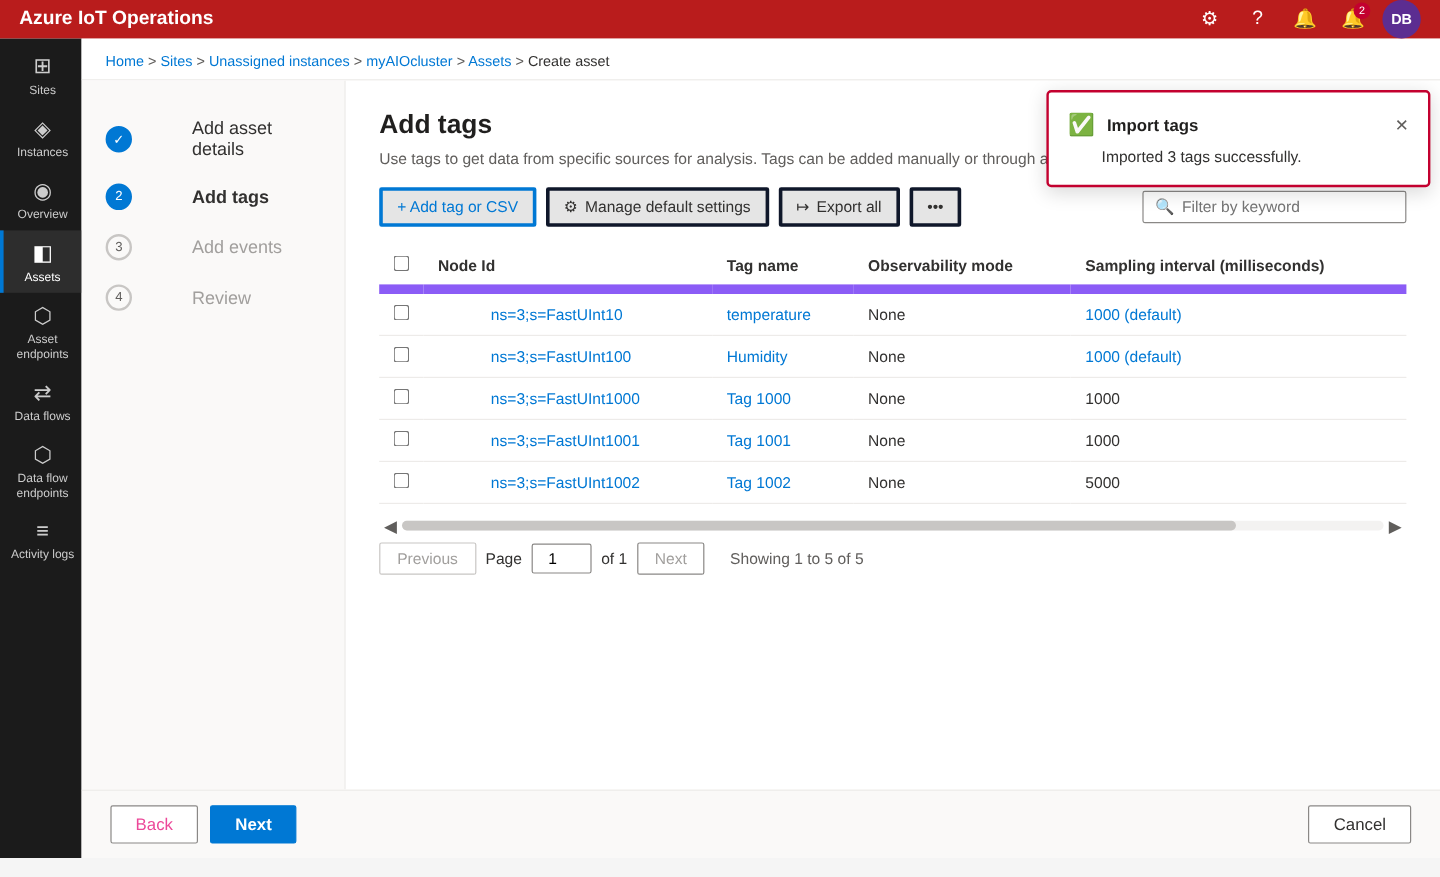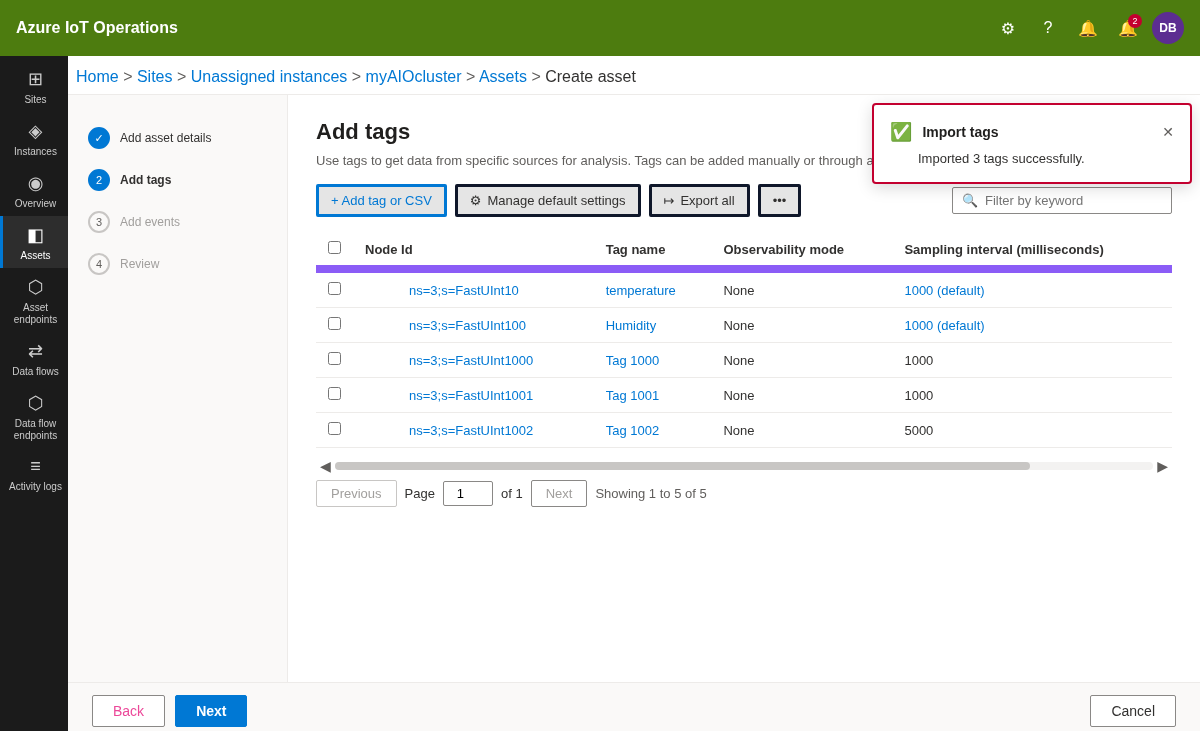"Azure IoT Operations" .topbar { background: #4d7c0f -> #b91c1c; height: 56px -> 32px }
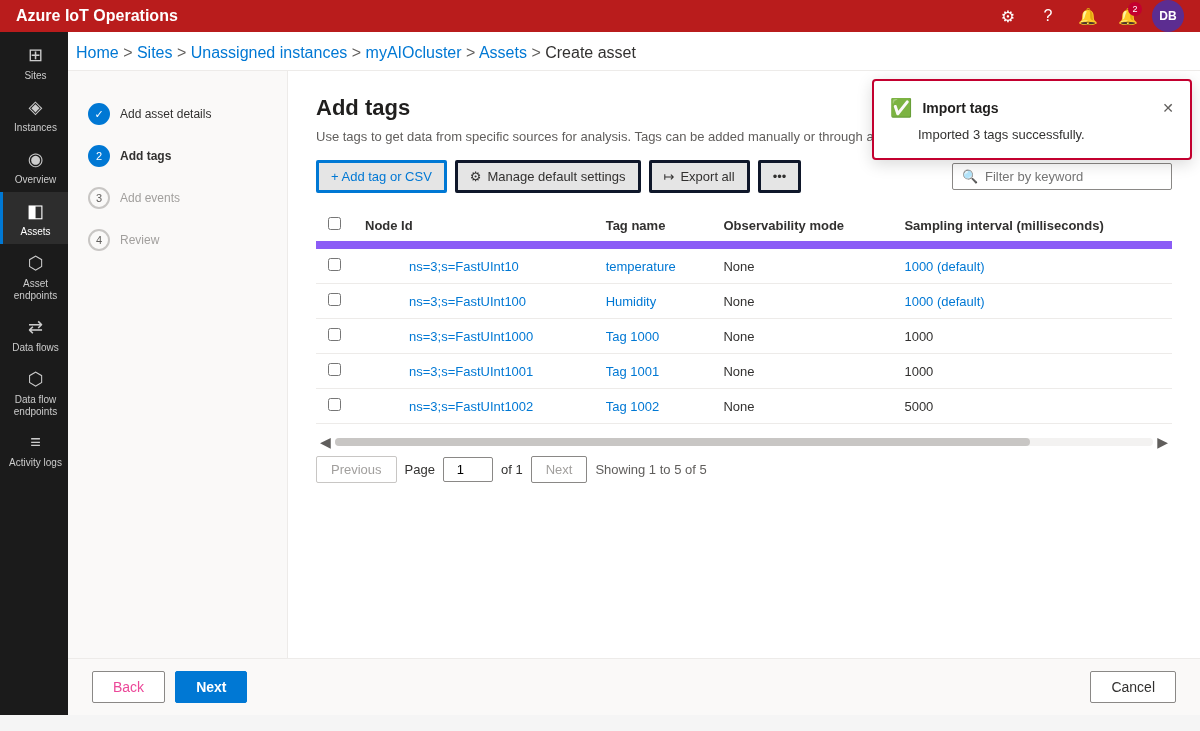"Home > Sites > Unassigned" .breadcrumb { font-size: 16px -> 12px; padding: 12px 8px 8px -> 12px 20px 8px }
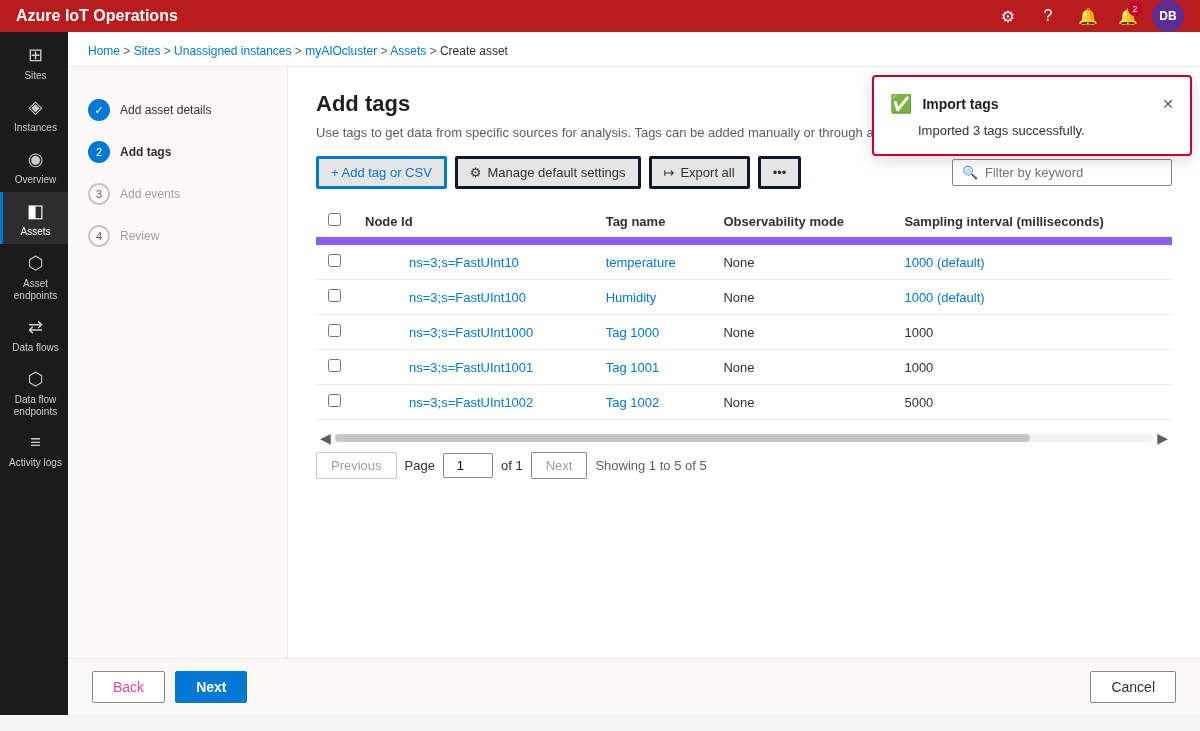"Add asset details" .step-label { font-size: 12px -> 15px; margin-left: none -> 40px }
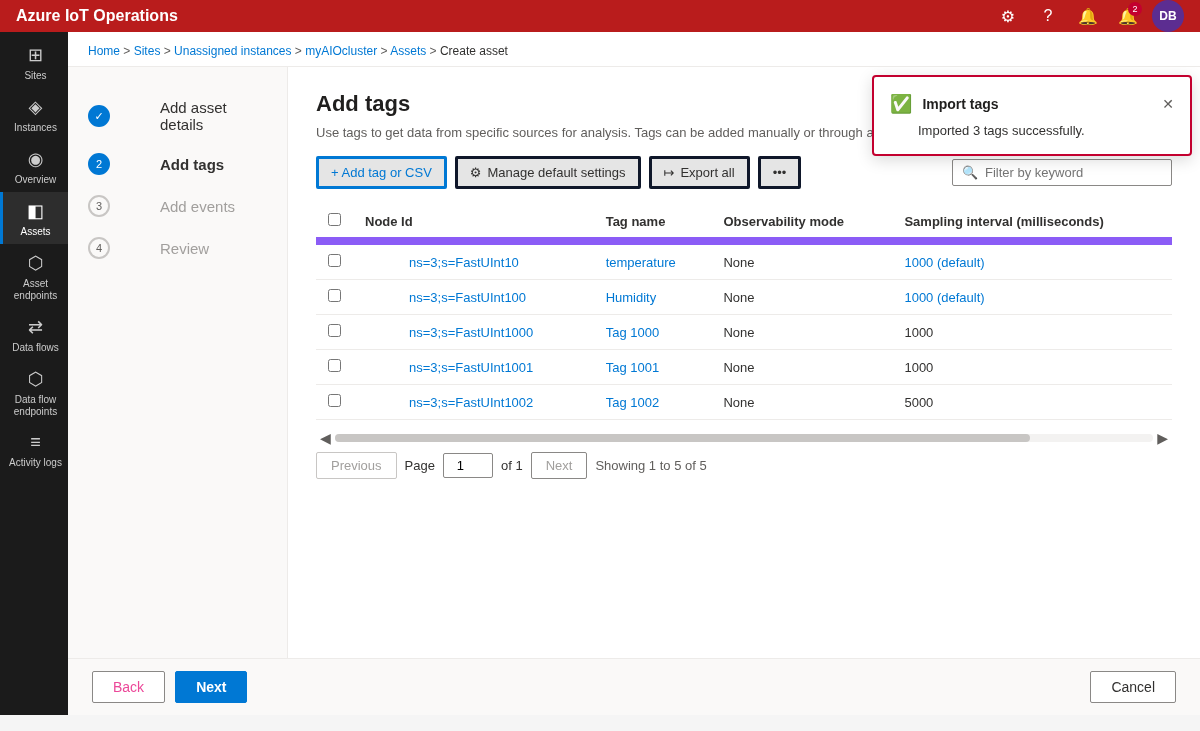"Showing 1 to 5 of" .showing-text { margin-left: 0 -> 13px }
